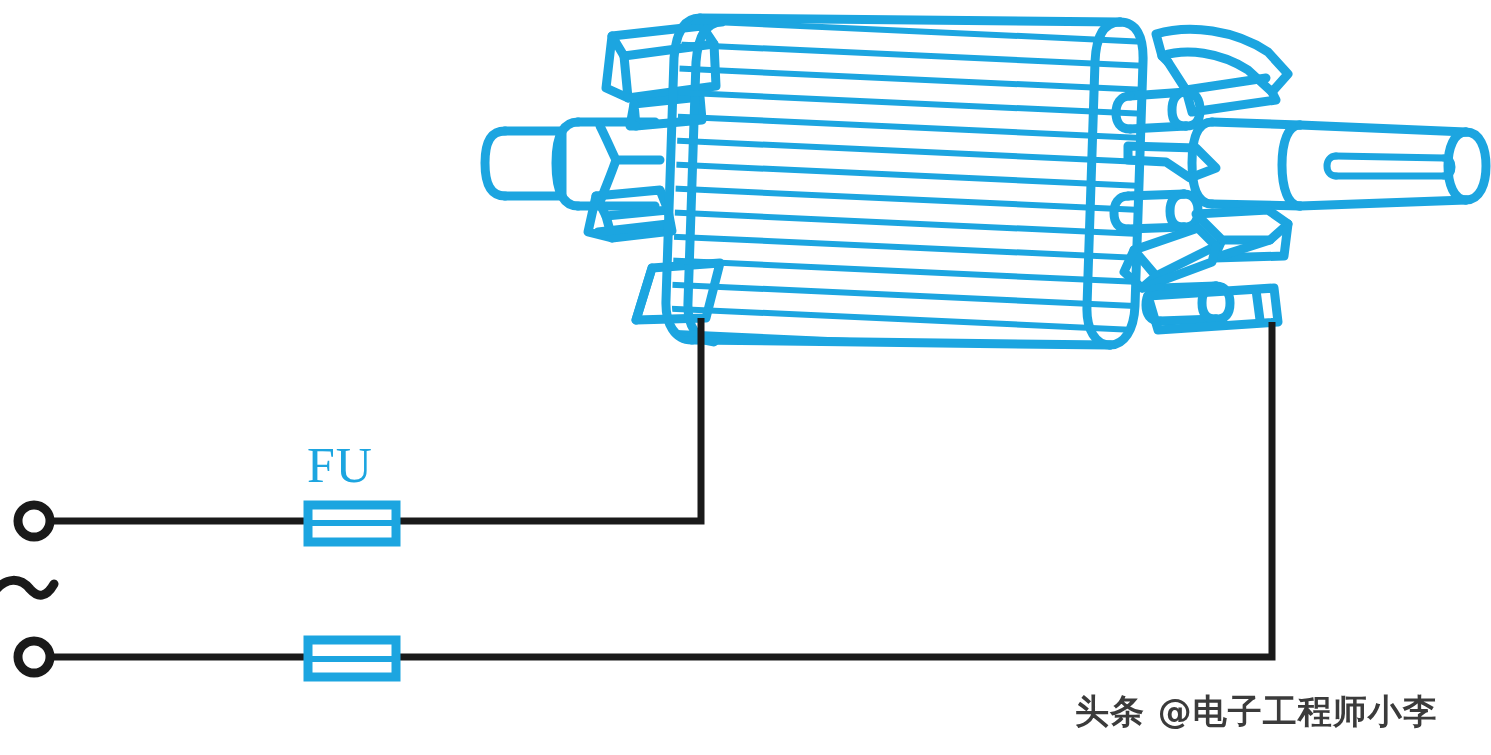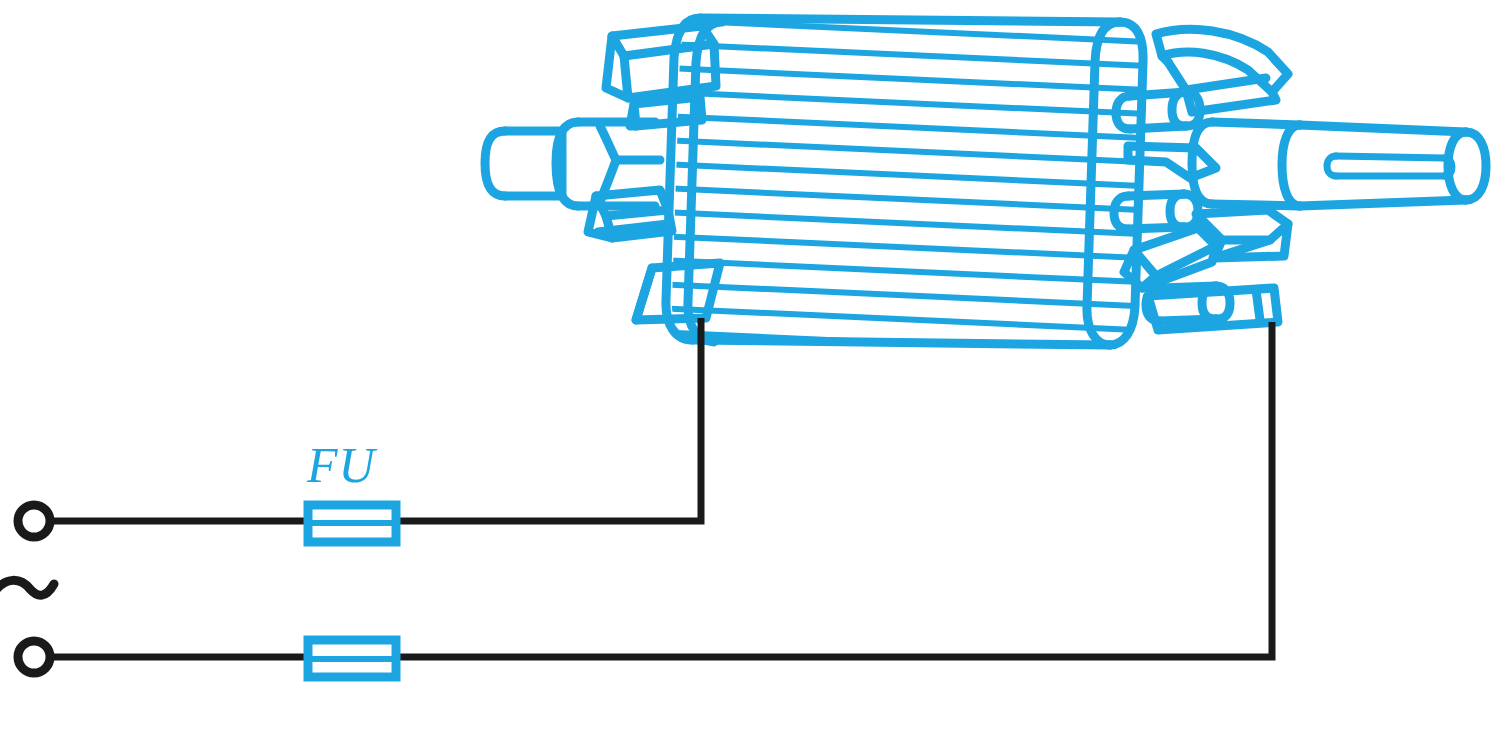"FU" .lbl { font-style: italic -> none }
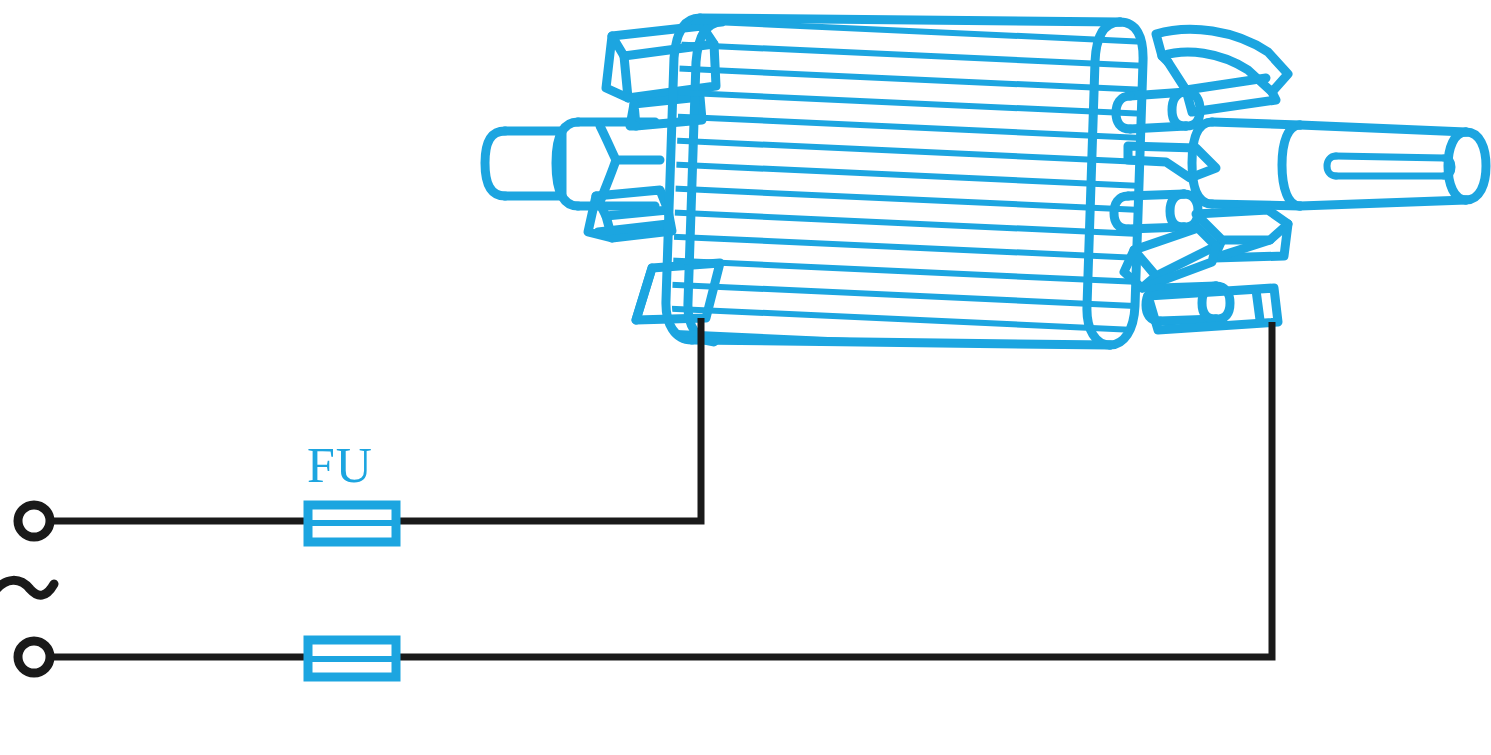"头条 @电子工程师小李" div.lbl { html: none -> <div>头条 @电子工程师小李</div> }
